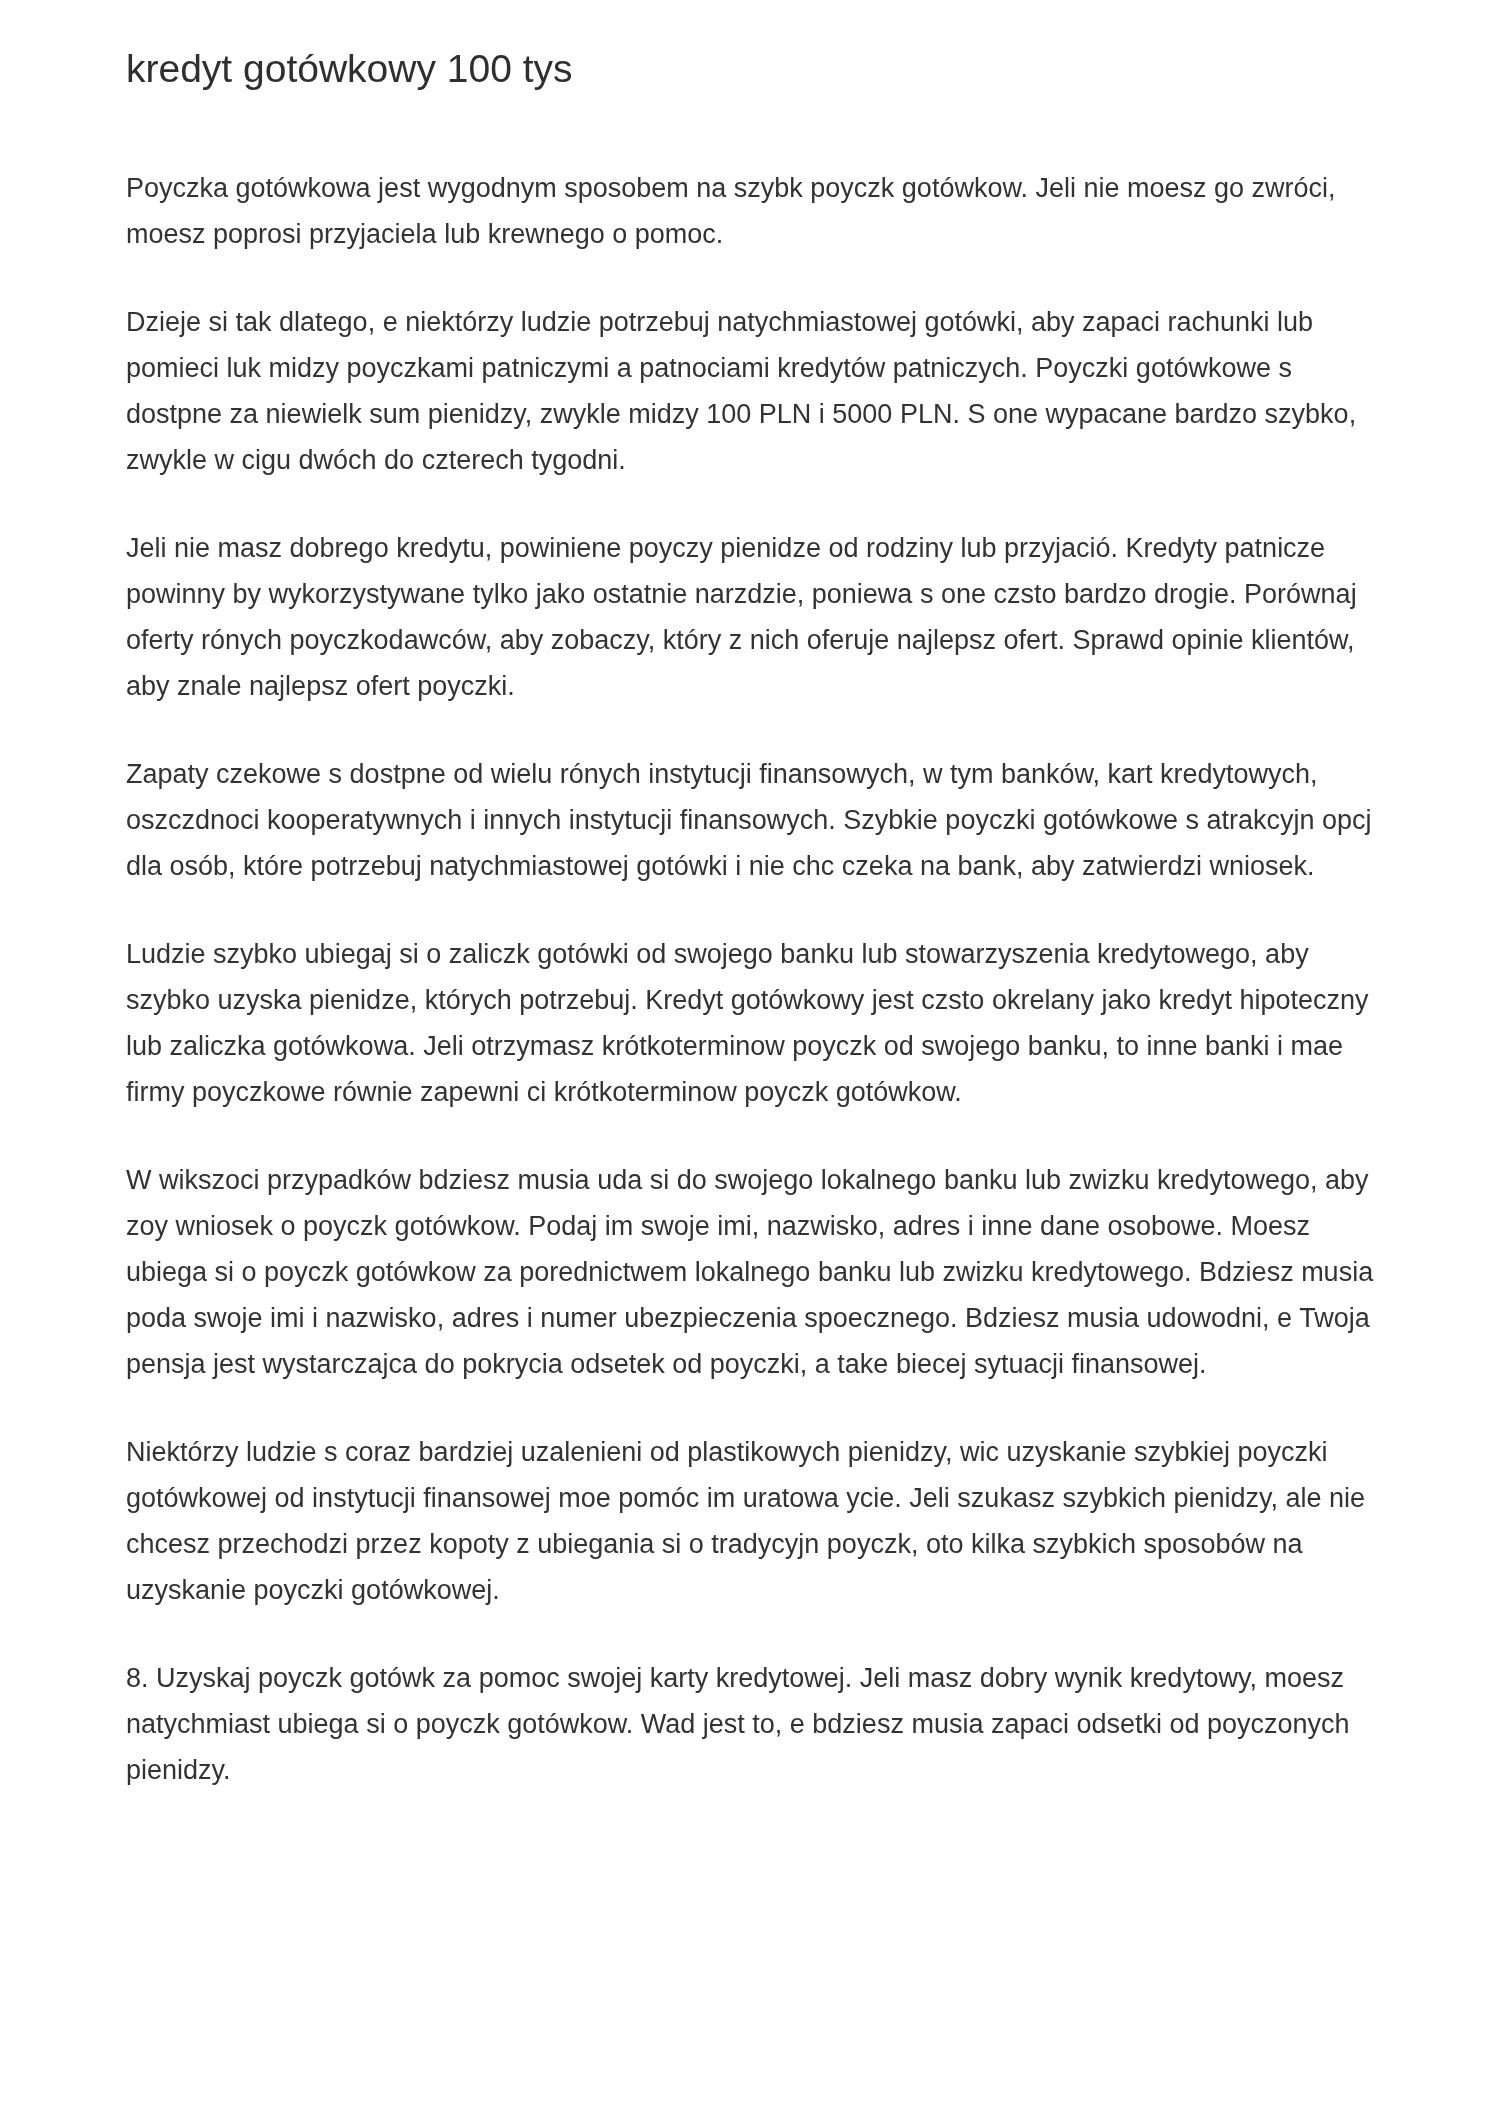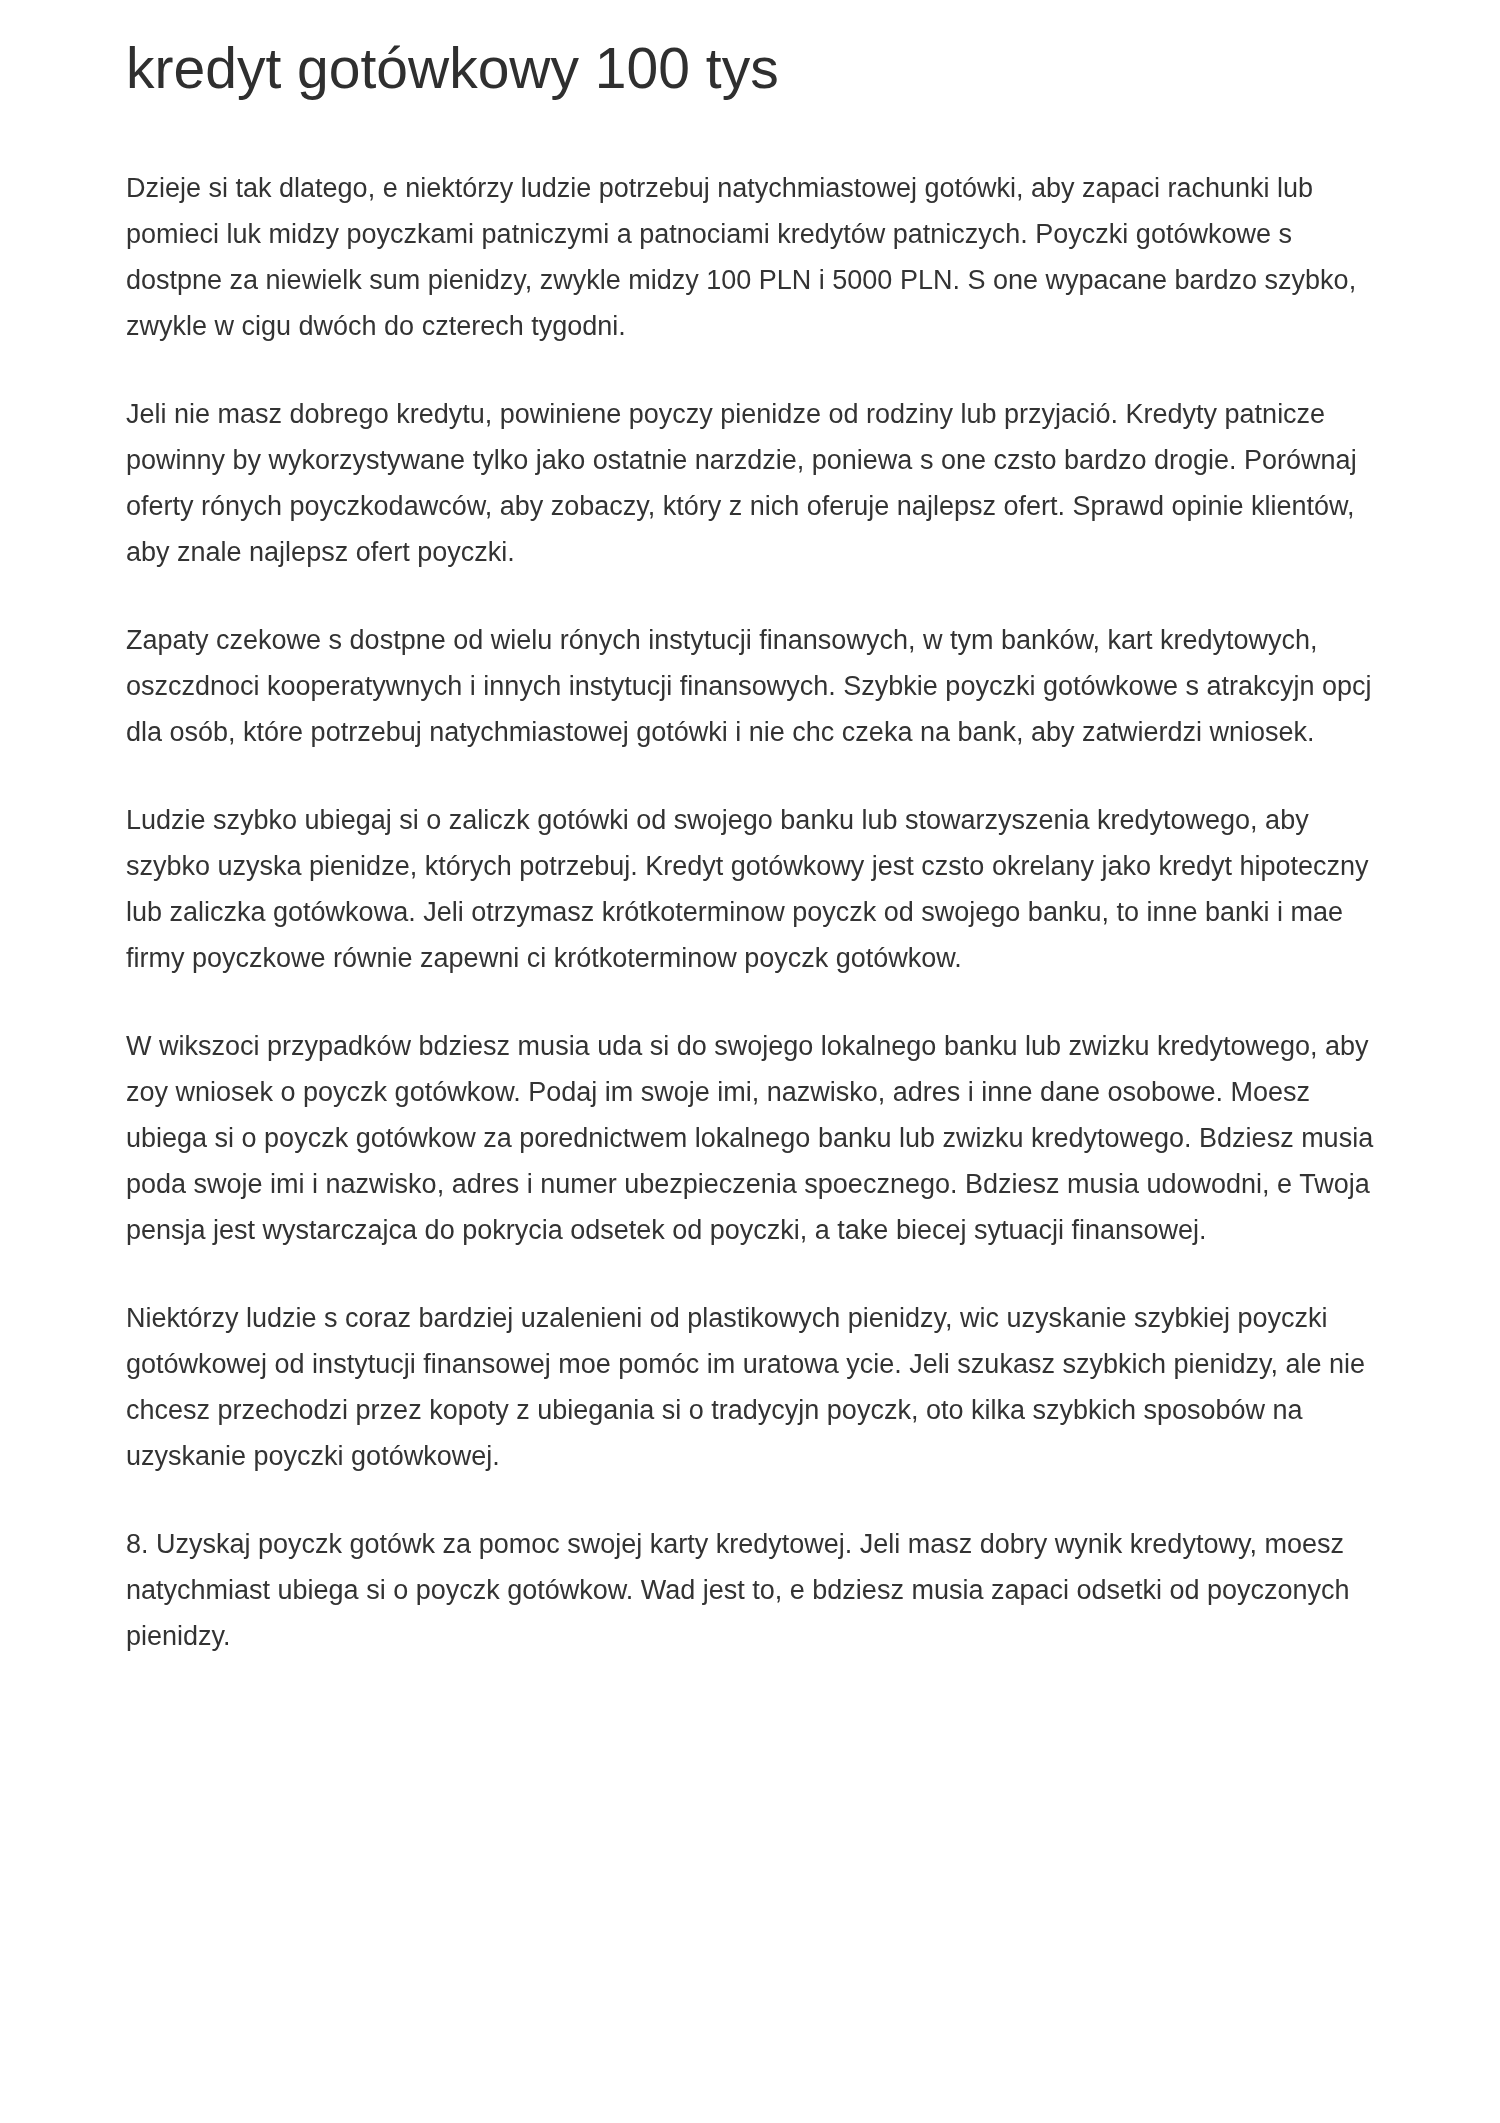"kredyt gotówkowy 100 tys" .doc-title { font-size: 57px -> 39px }
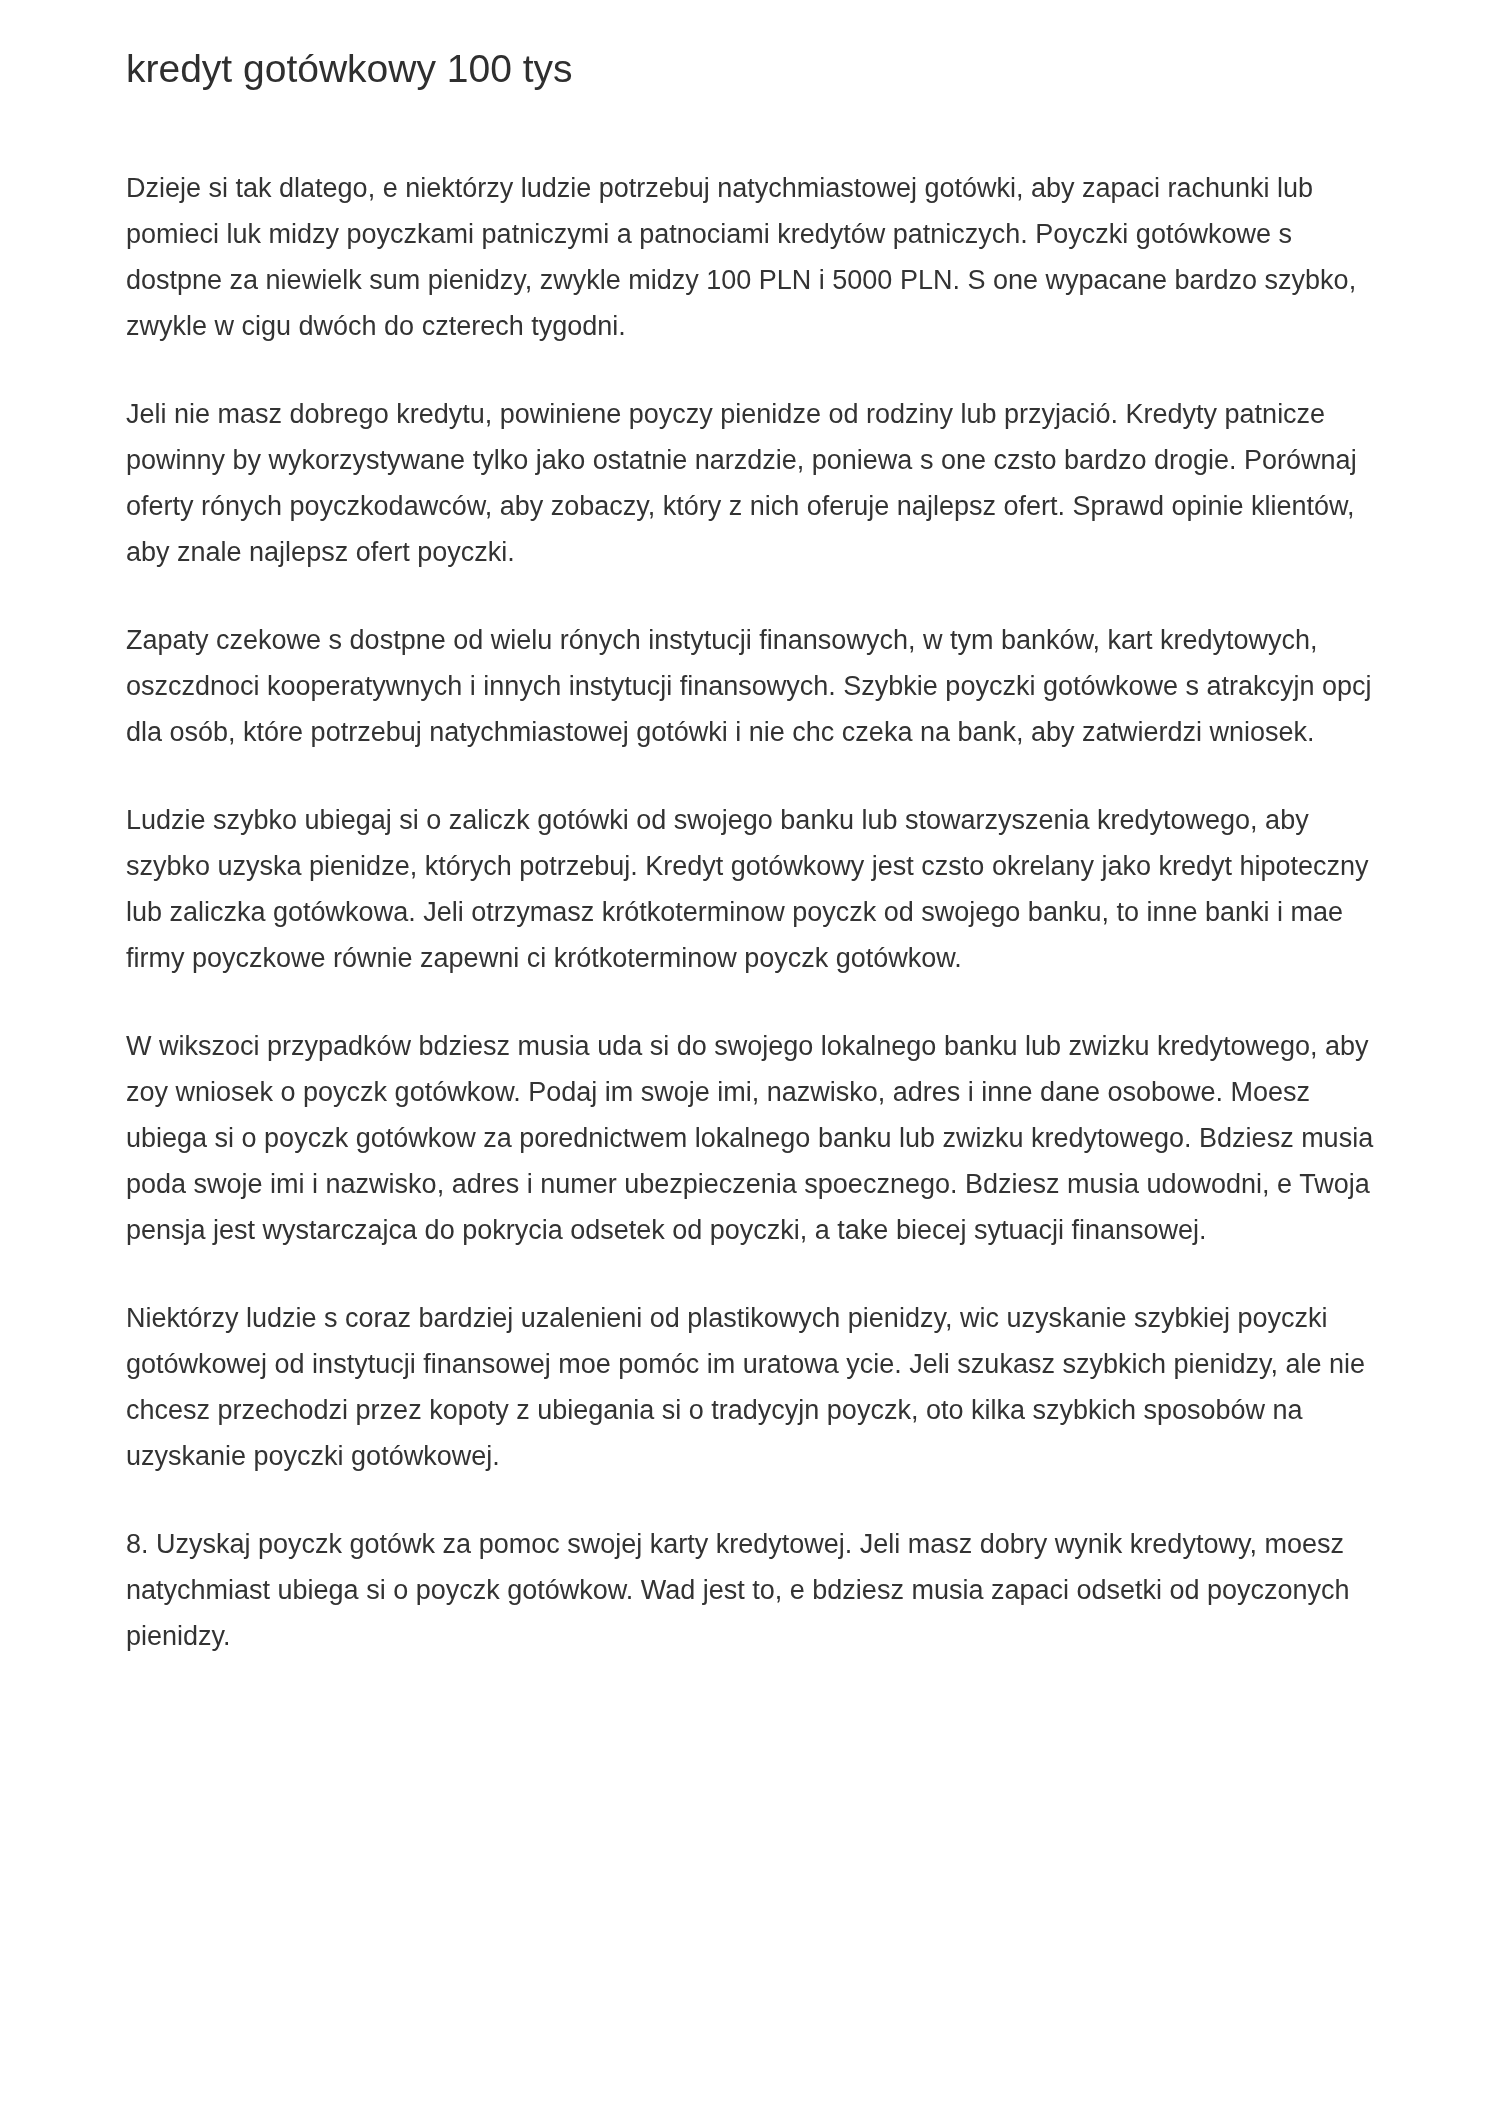"Poyczka gotówkowa jest wygodnym sposobem" p.doc-paragraph { html: none -> <p>Poyczka gotówkowa jest wygodnym sposobem na szybk poyczk gotówkow. Jeli nie moesz go zwróci, moesz poprosi przyjaciela lub krewnego o pomoc.</p> }
